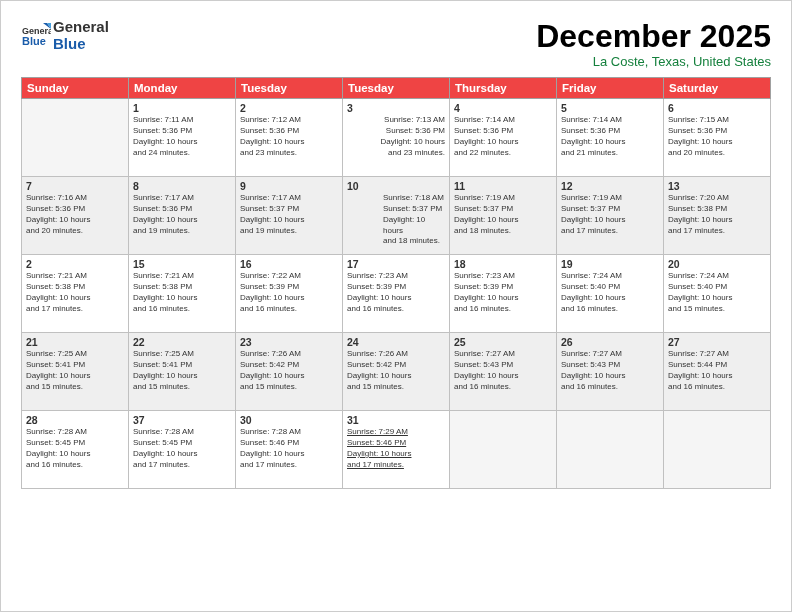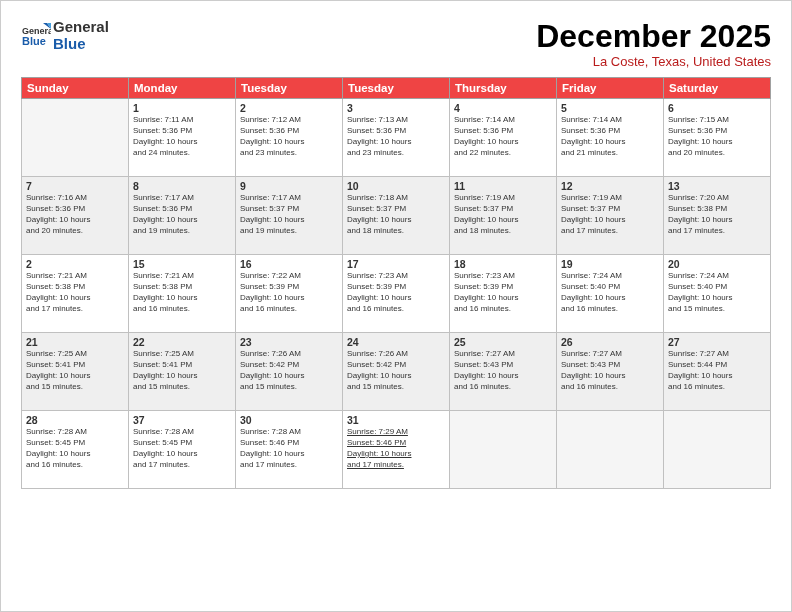"La Coste, Texas, United States" .calendar-subtitle { color: #b91c1c -> #15803d }
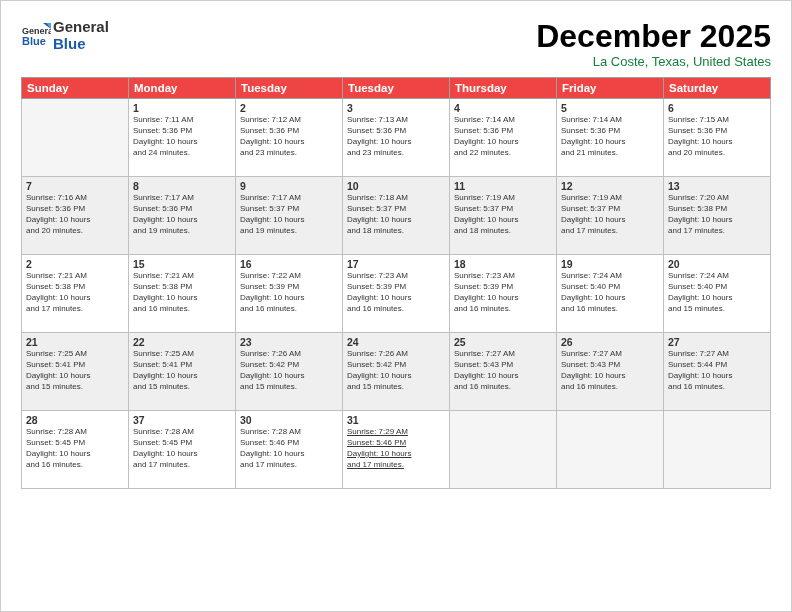"Sunrise: 7:13 AM" div.day-detail { text-align: none -> right }
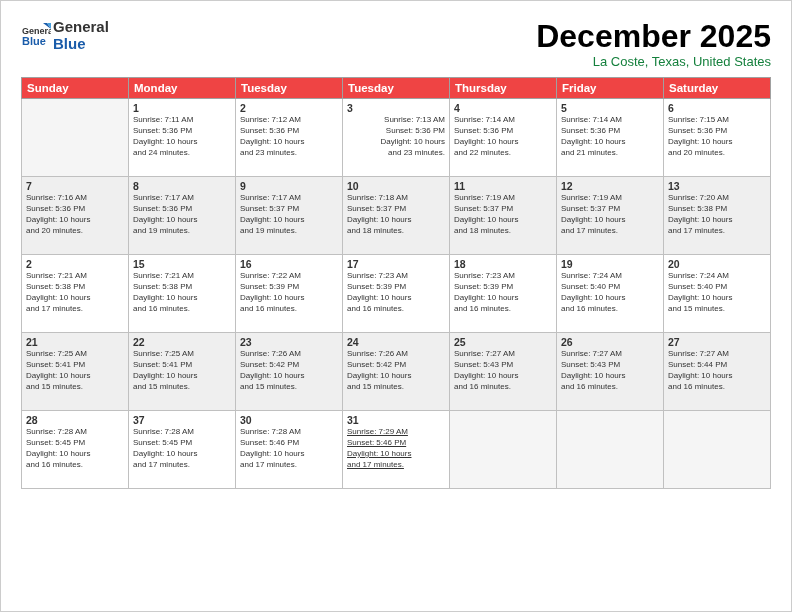"Sunrise: 7:18 AM" div.day-detail { margin-left: none -> 36px }
